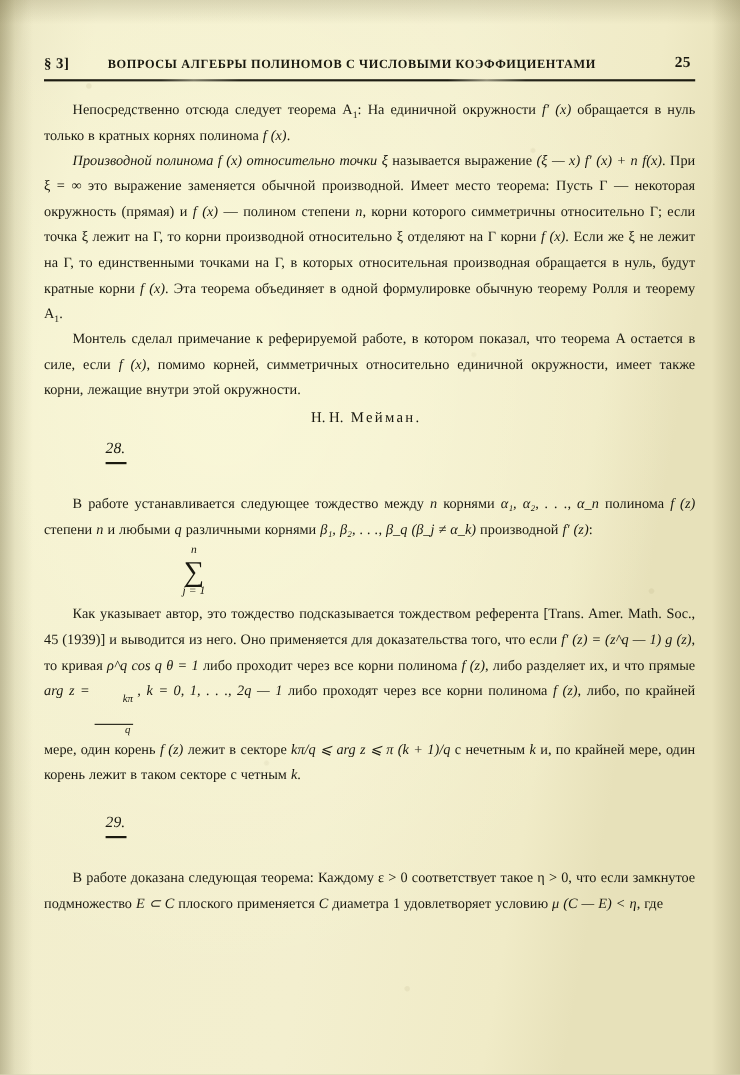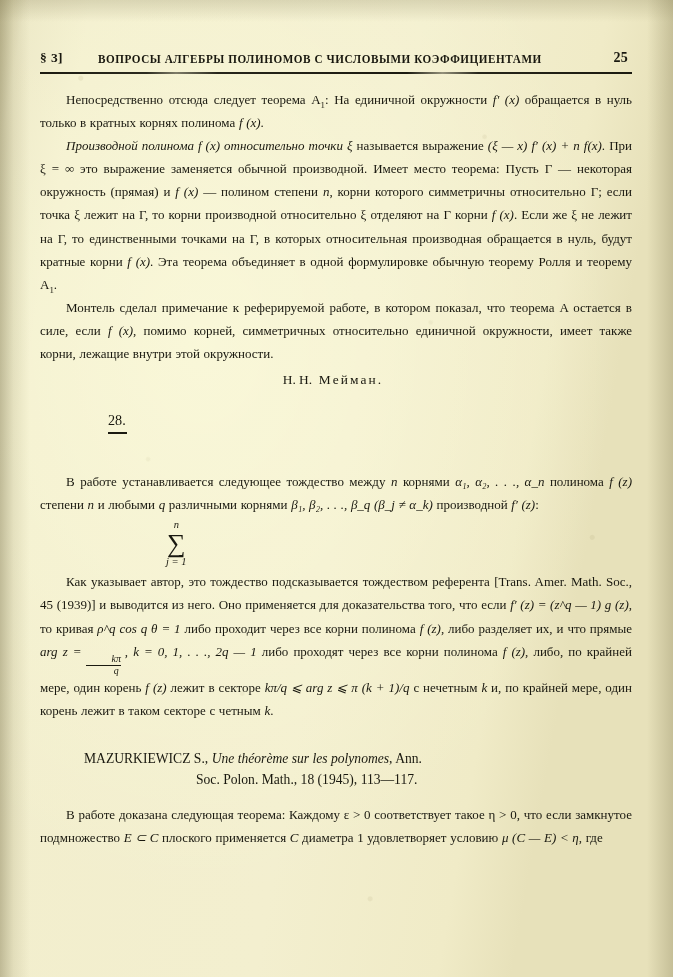"28." .entry-num { font-style: none -> italic; margin: 16px -> 4px }
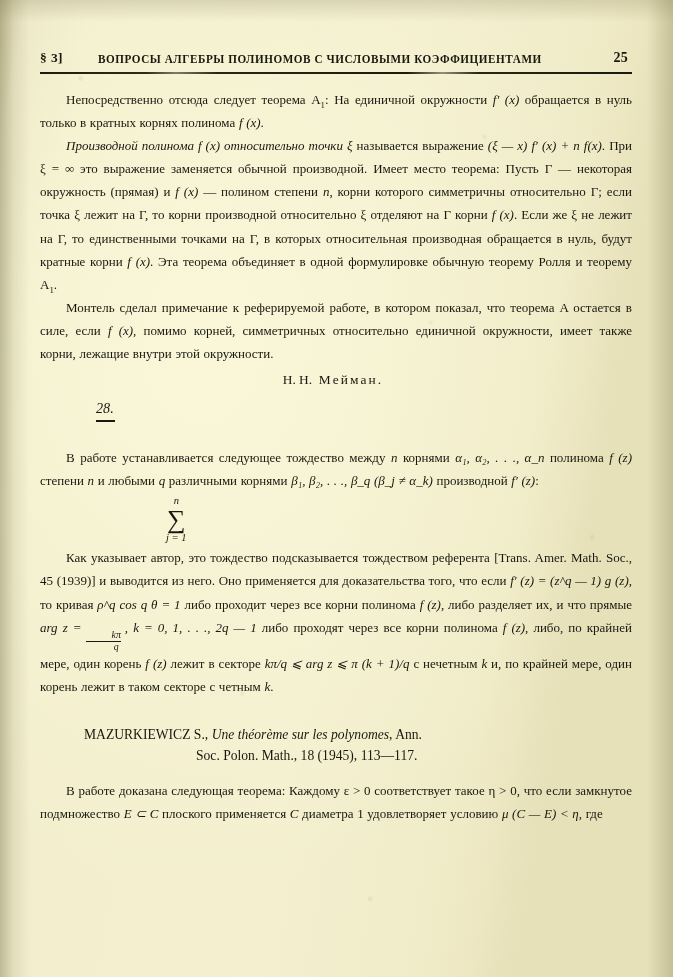"kπ" .frac { gap: none -> 16px }
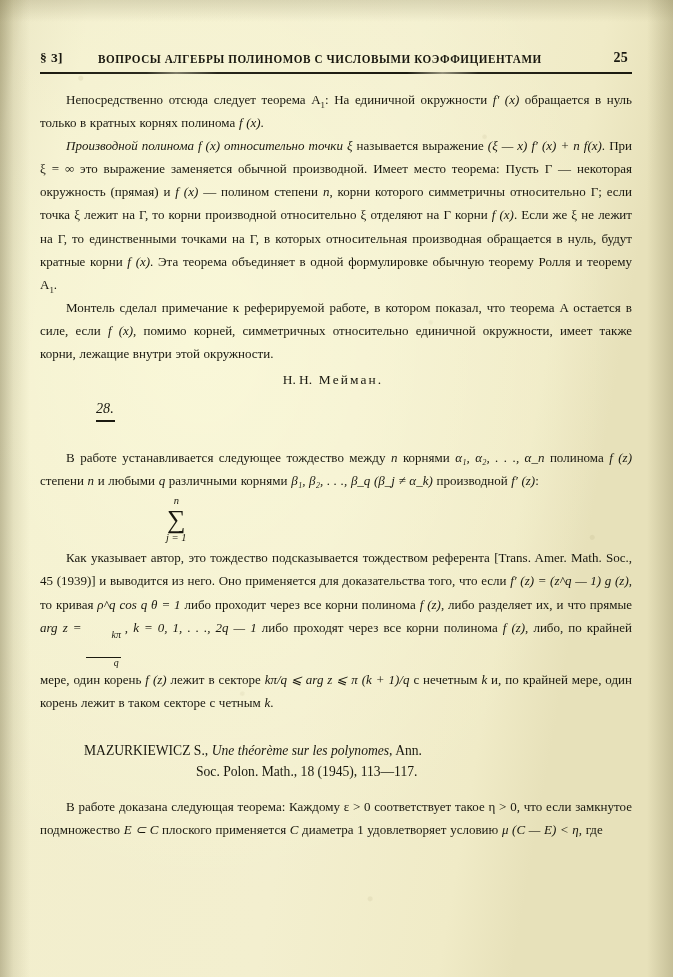"29." p.entry-num { html: none -> <p><span>29.</span></p> }
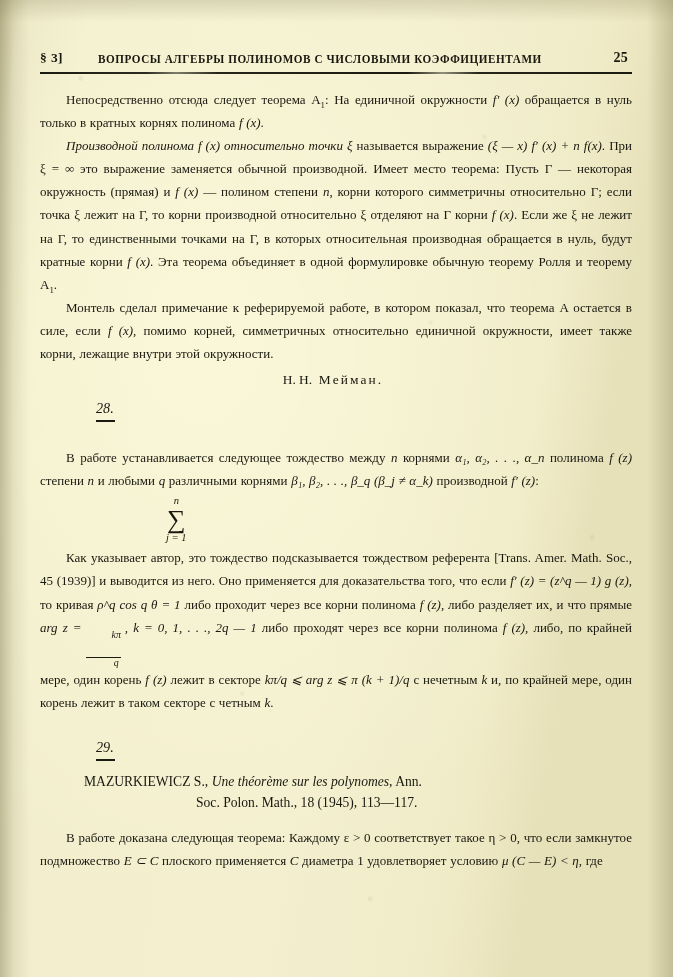"MAZURKIEWICZ S., Une théorème sur" p.citation { html: <p><span>MAZURKIEWICZ S.,</span> <span>Une théorème sur les polynomes</span>, <span>Ann.</span> <span>Soc. Polon. Math., 18 (1945), 113—117.</span></p> -> none }
